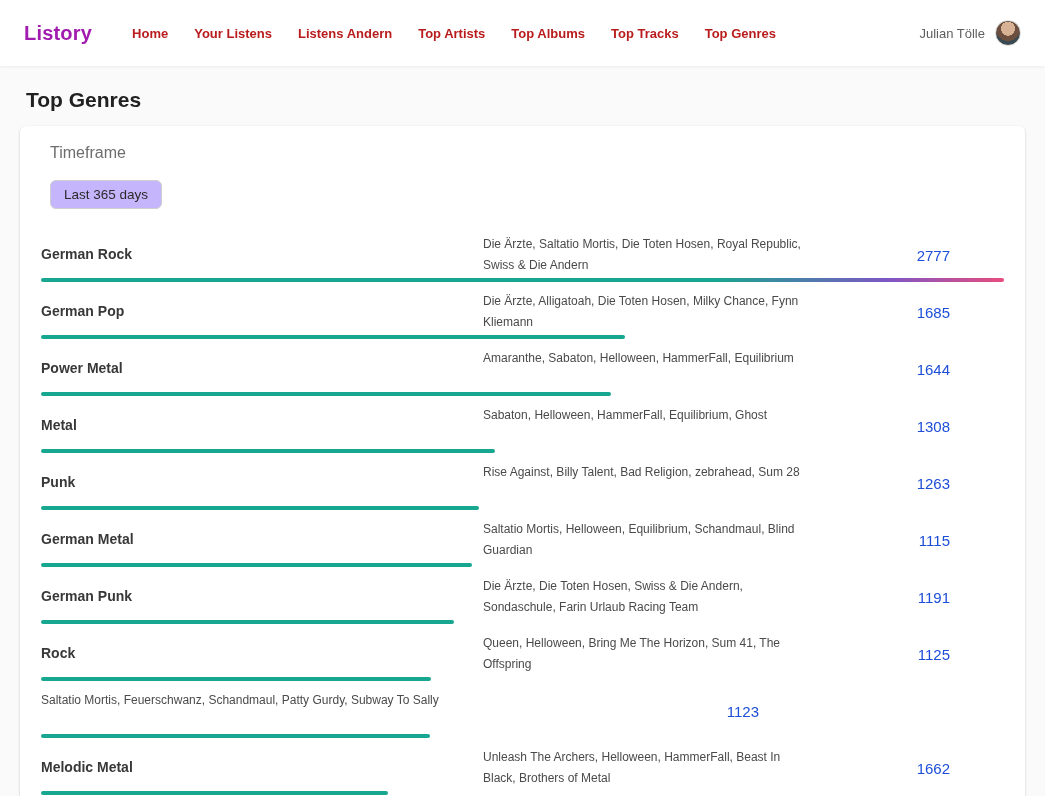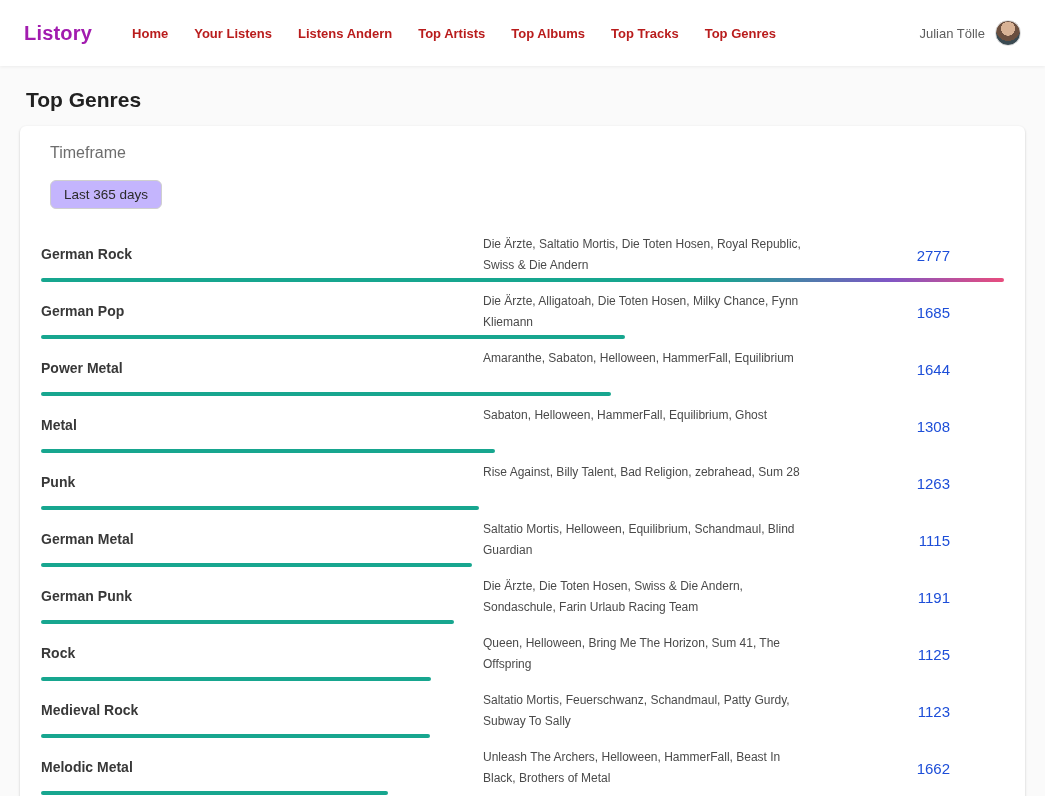"Medieval Rock" div.genre-name { html: <div>Medieval Rock</div> -> none }
